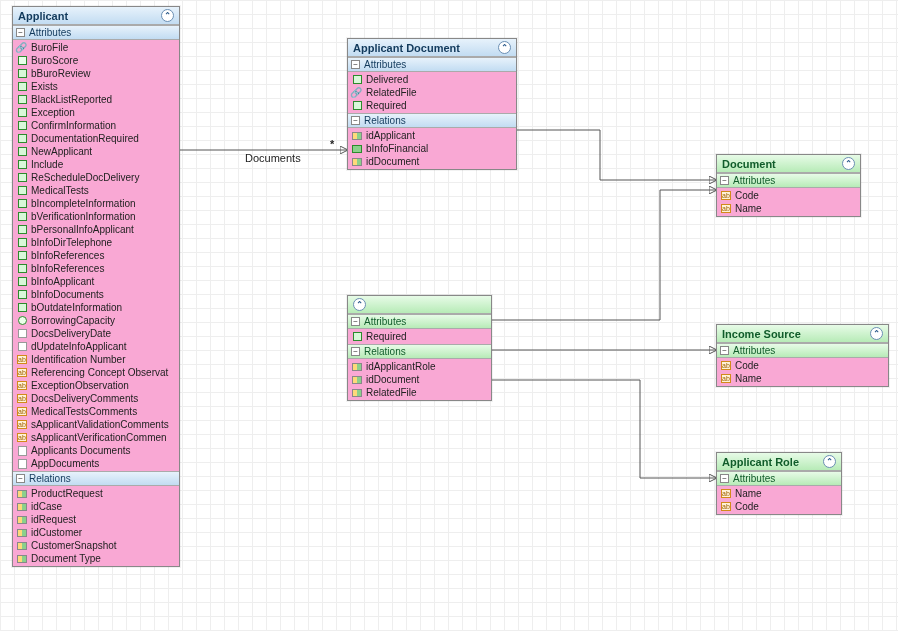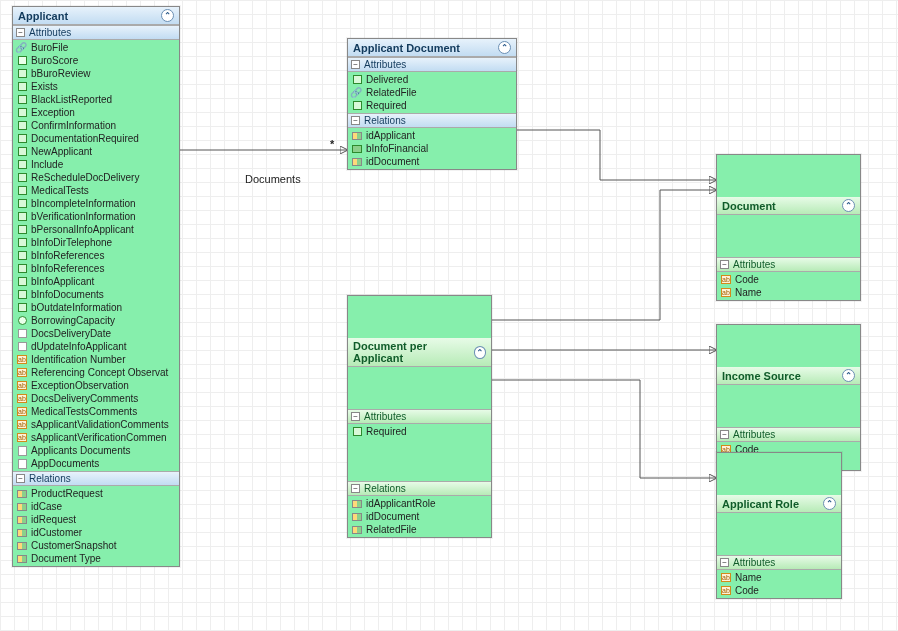"Applicant" .entity { background: #86efac -> #f9a8d4 }
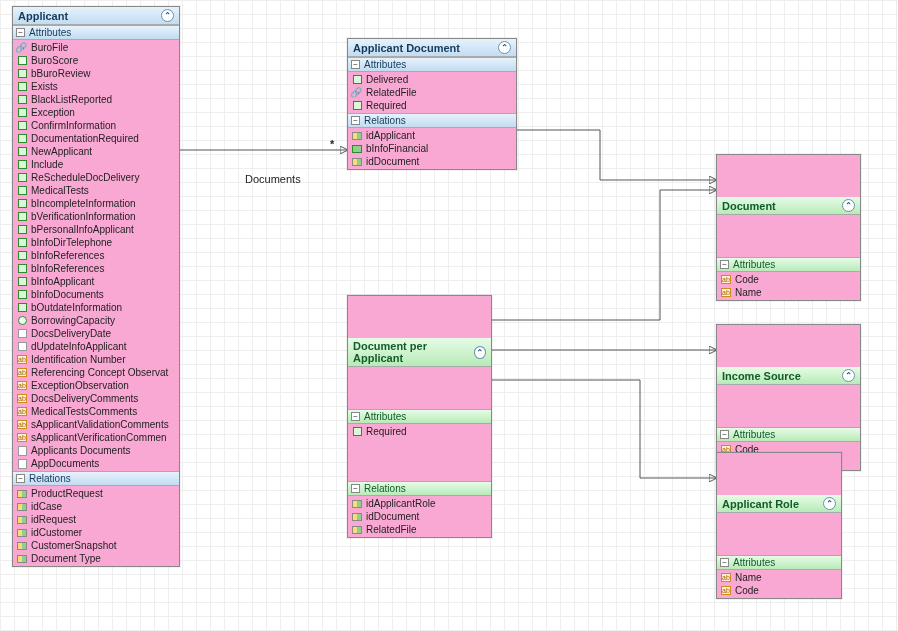"Documents" div.conn-label { margin-top: 21px -> none }
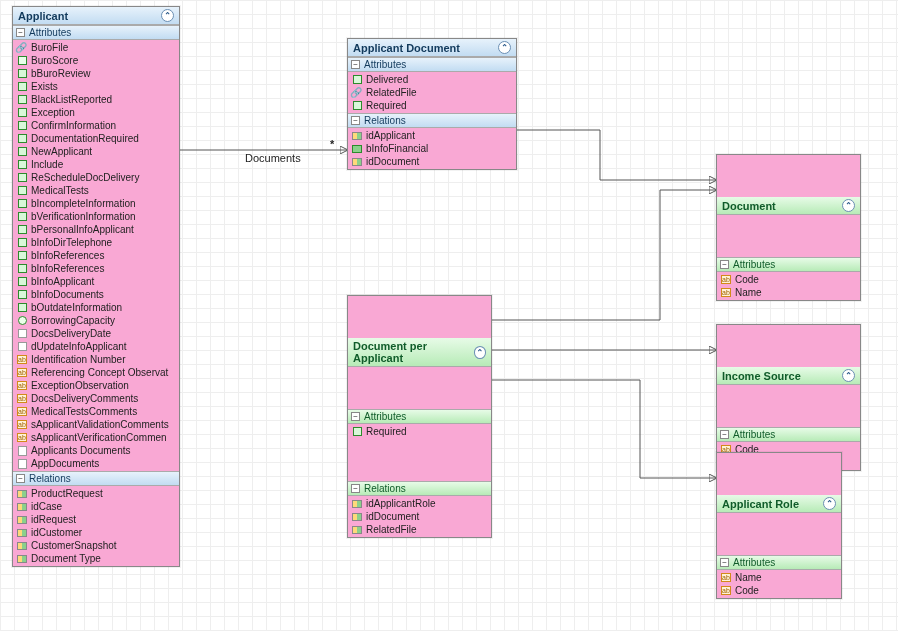"Document" .green .titlebar, .green .section-head { margin-top: 42px -> none }
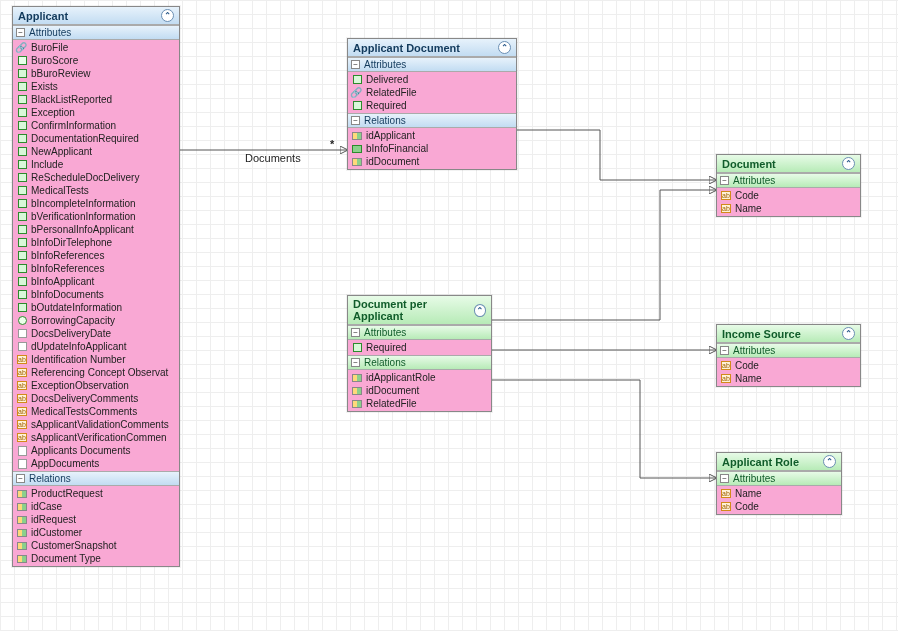"Document per Applicant" span { html: <span>Document per Applicant</span> -> none }
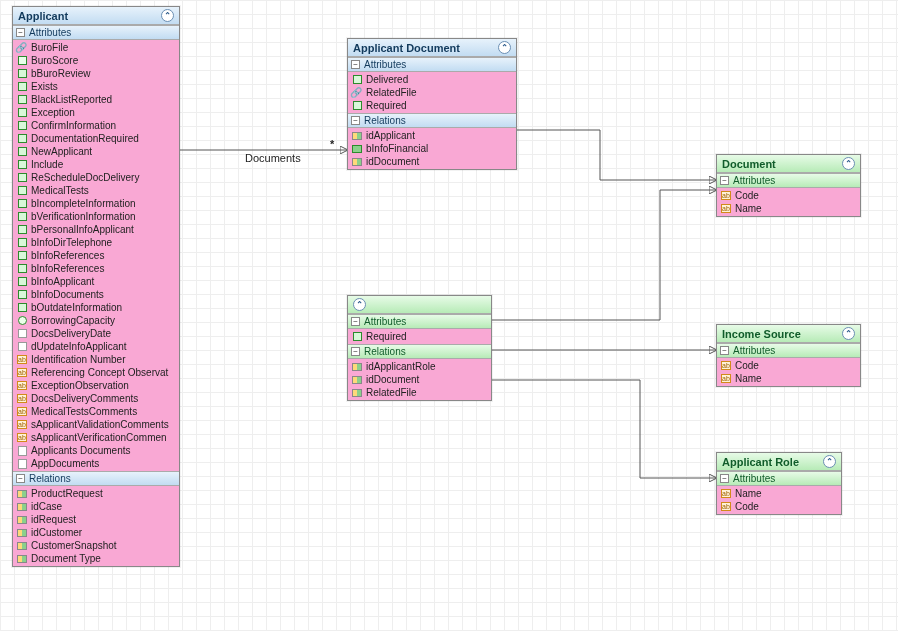"Income Source" div.entity { width: 145px -> 173px }
